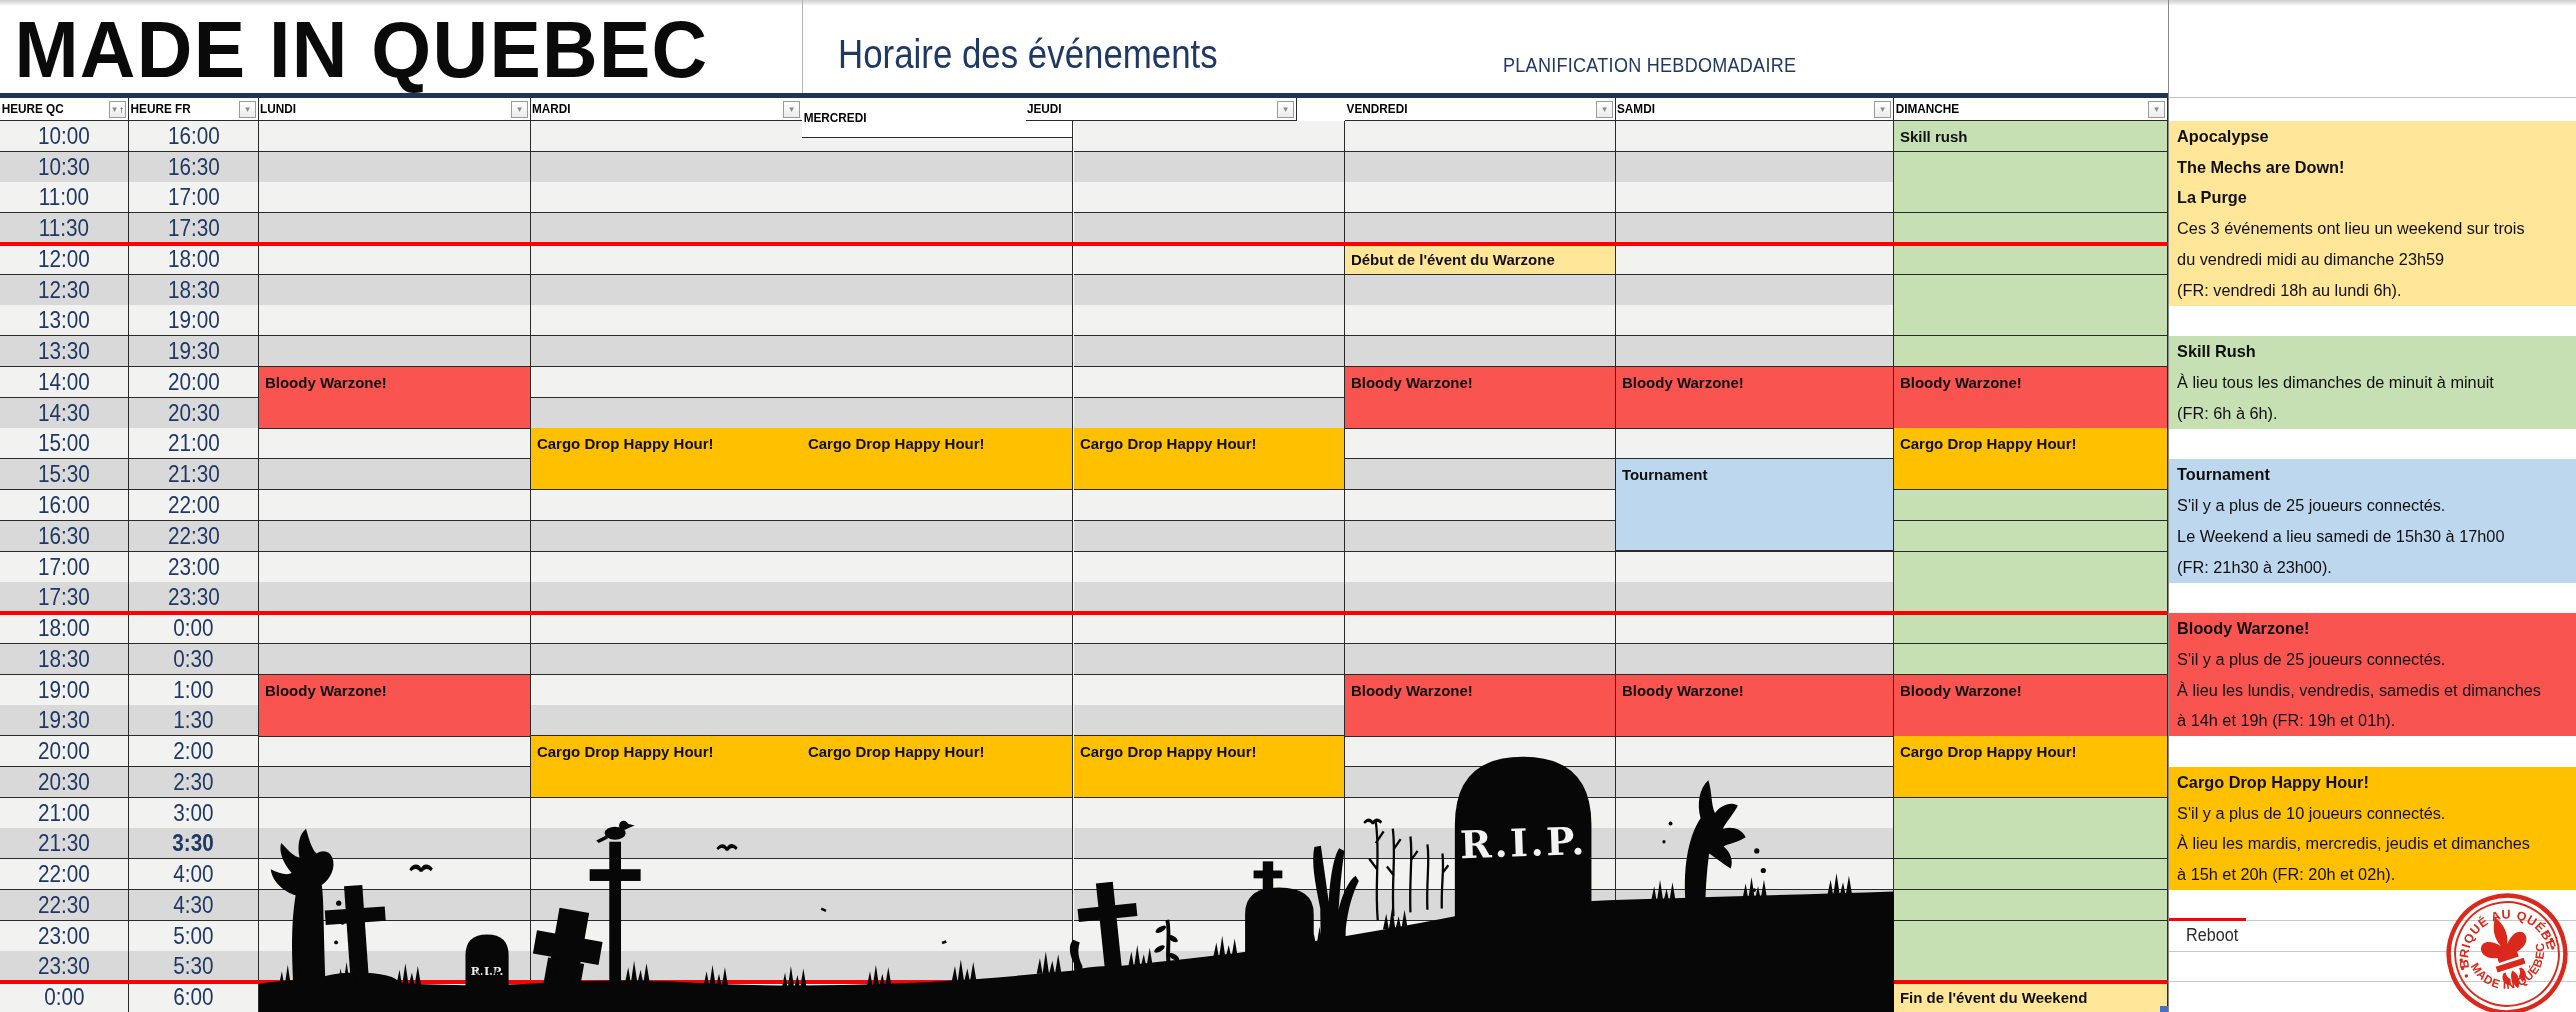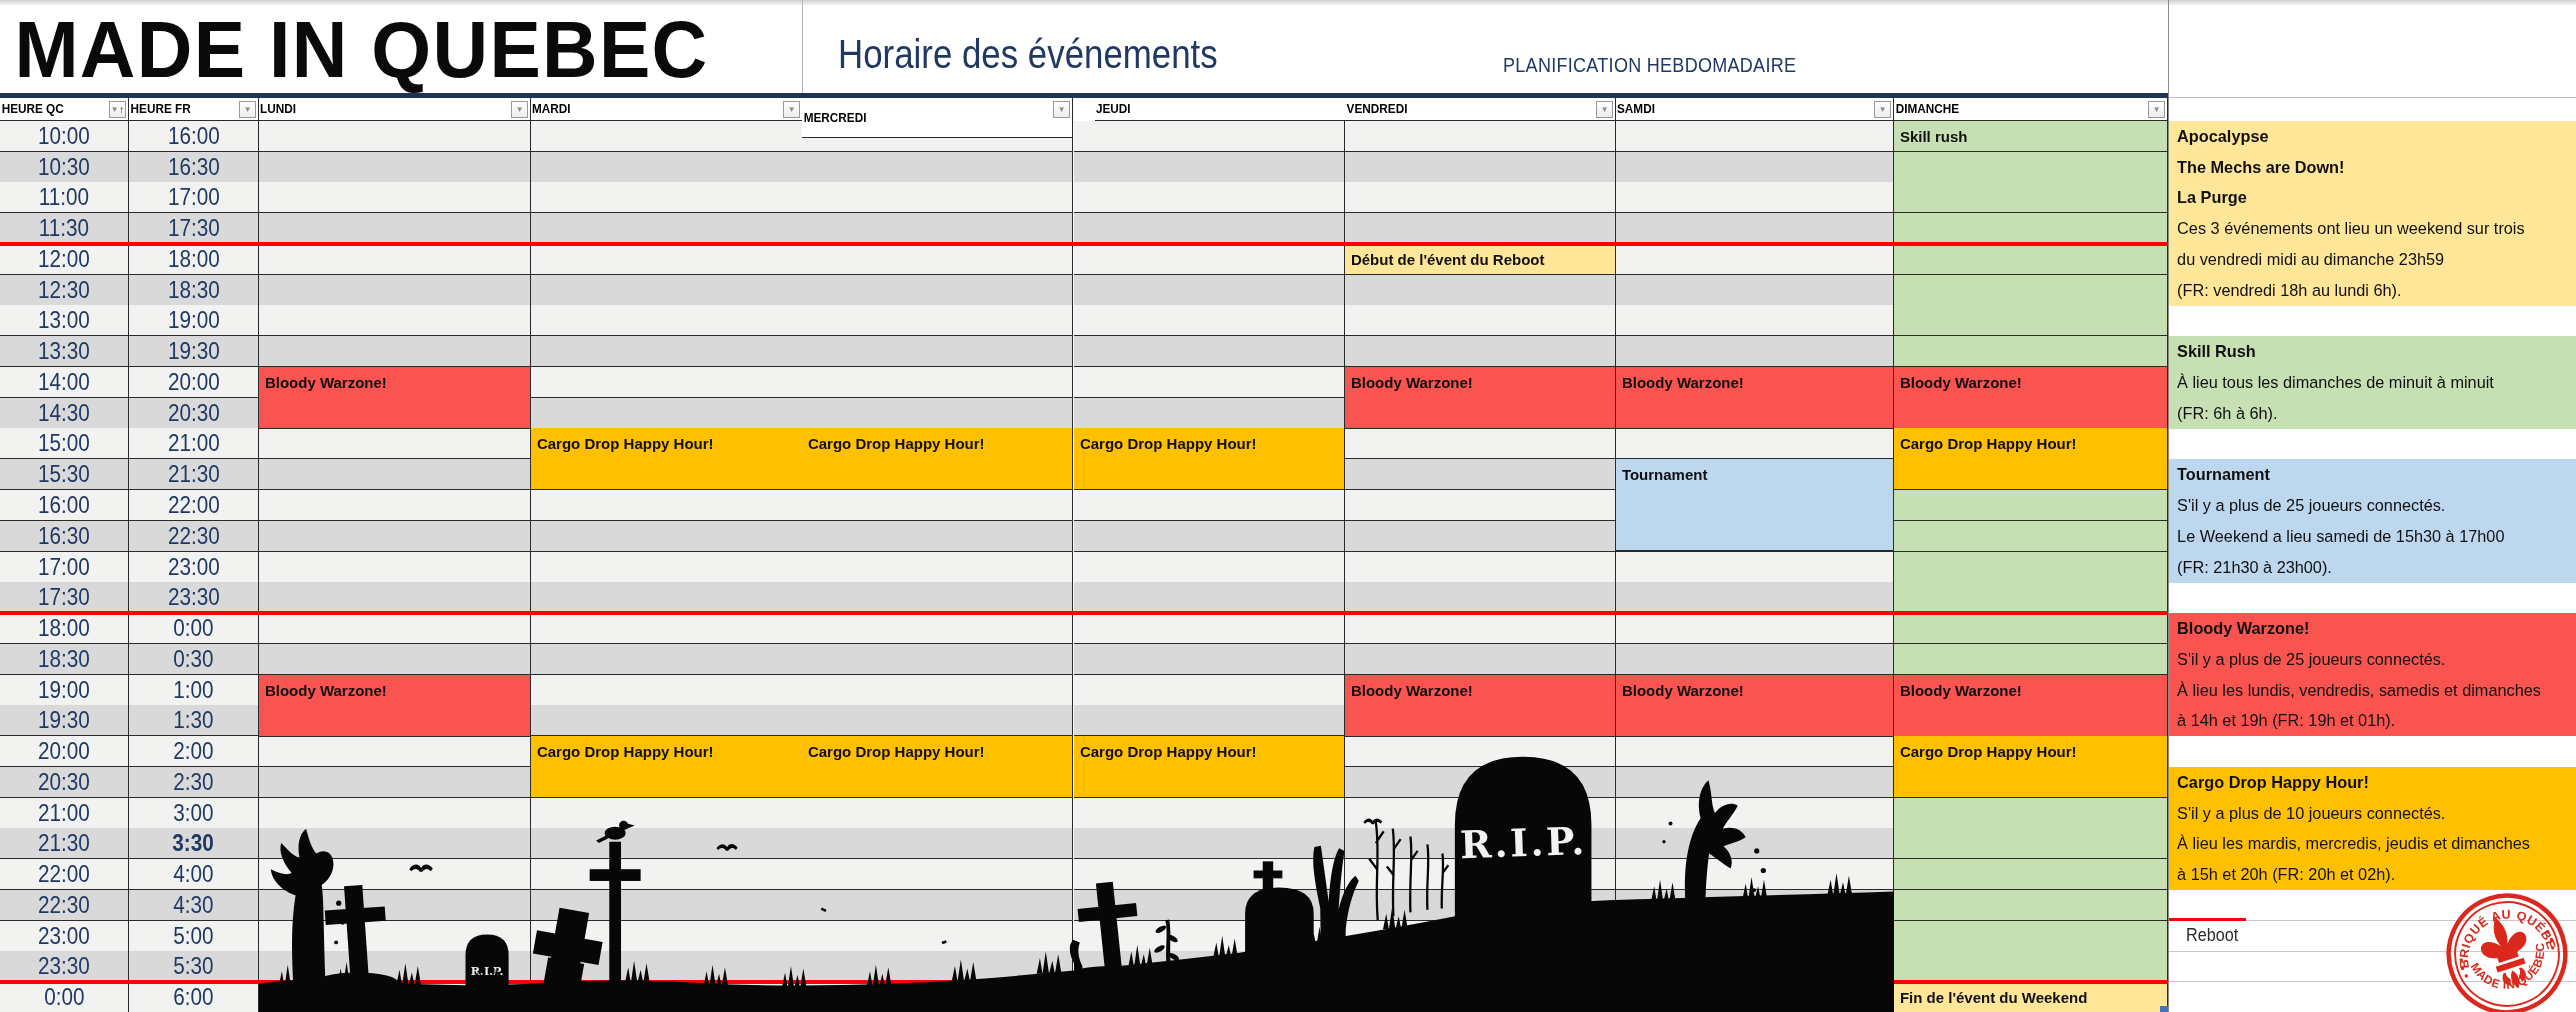"JEUDI" div.fcell { left: 1095px -> 1026px }
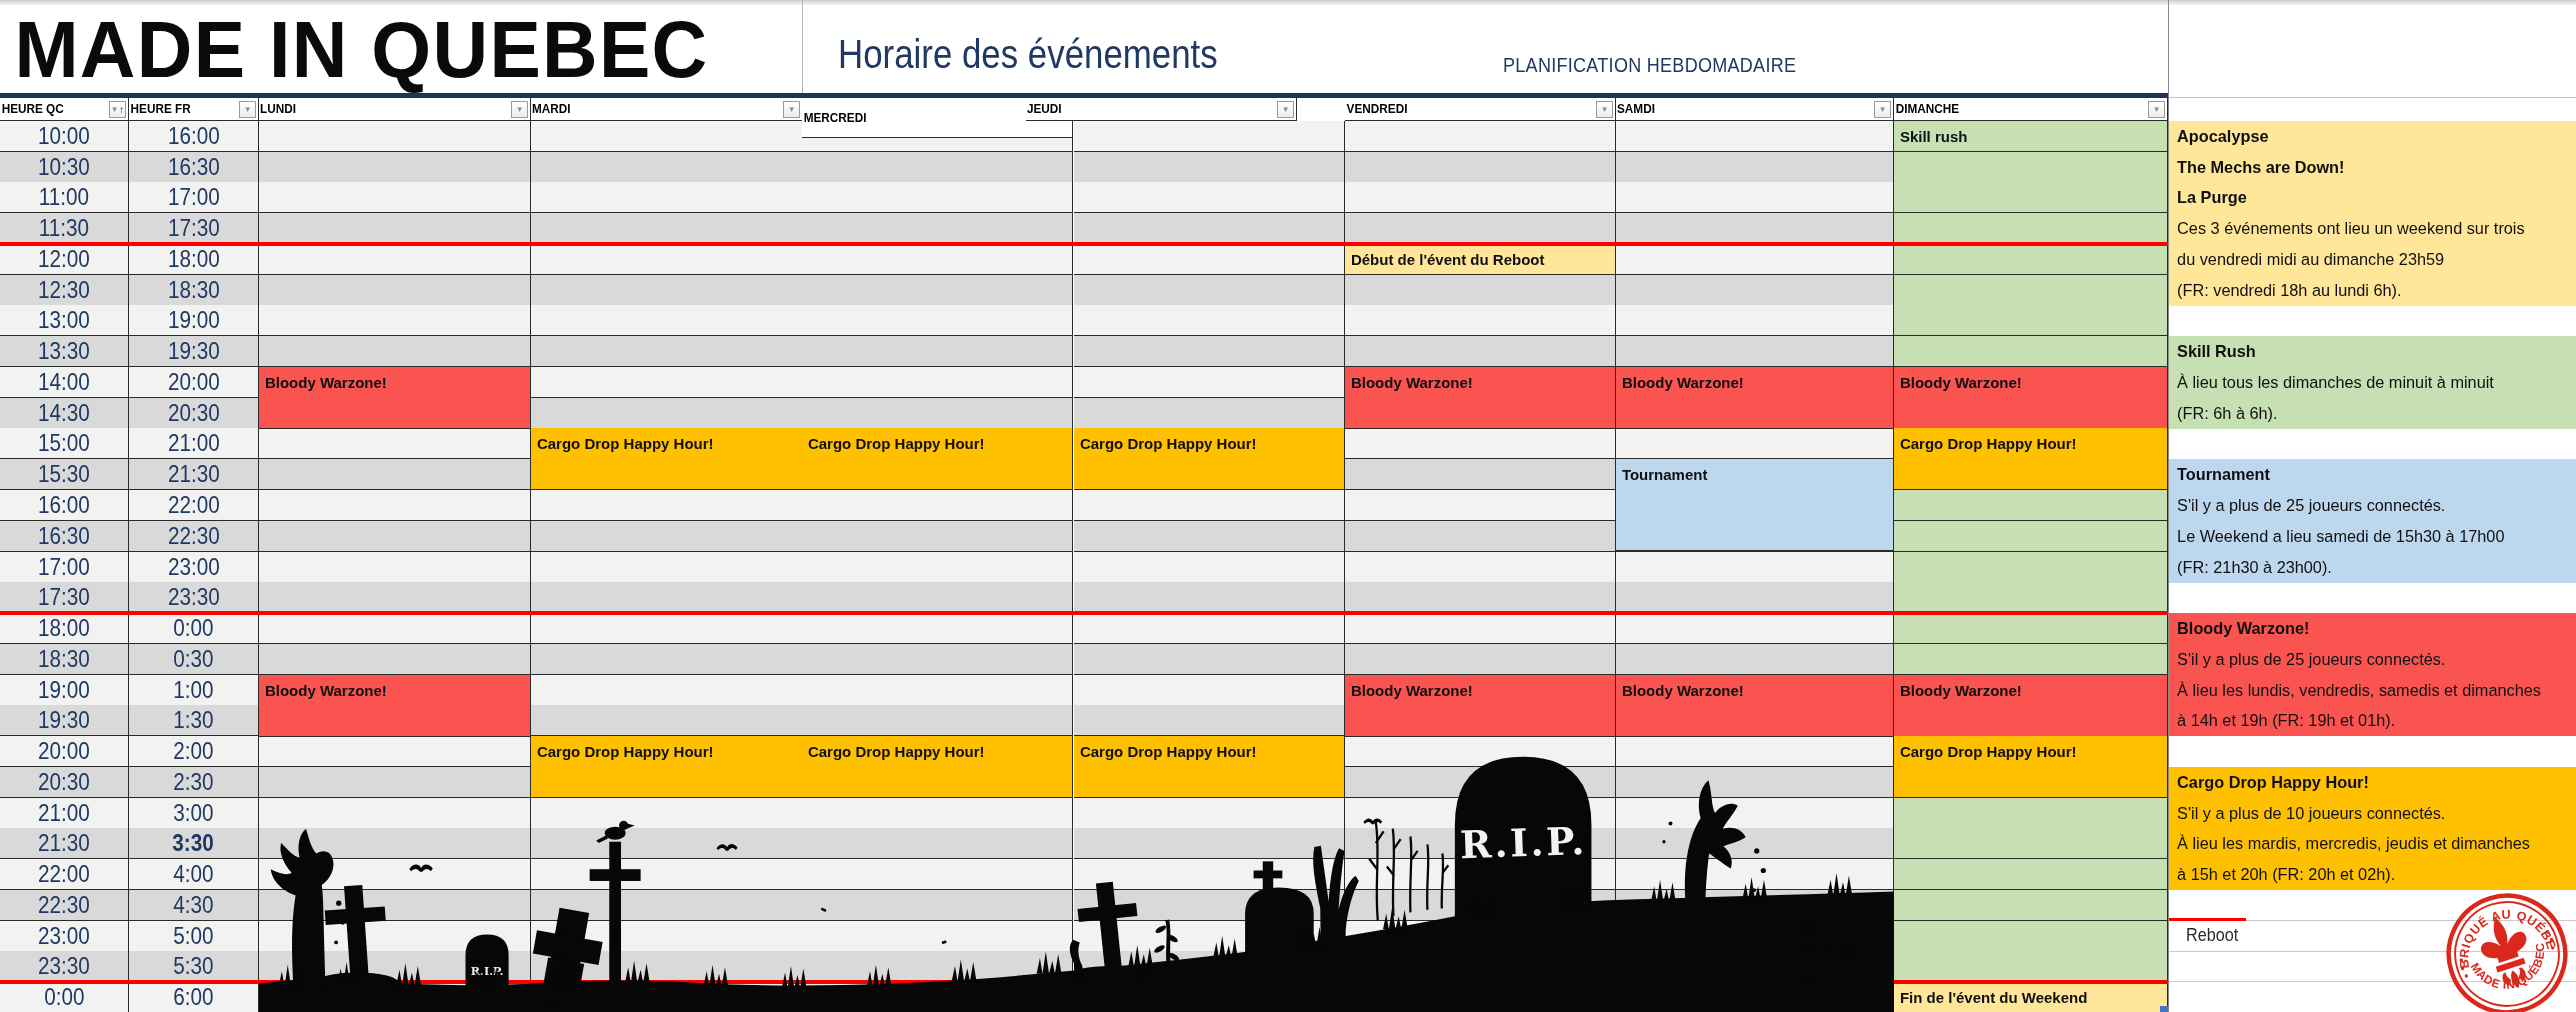"Début de l'évent du Reboot" div.evlabel { text: Reboot -> Warzone }
